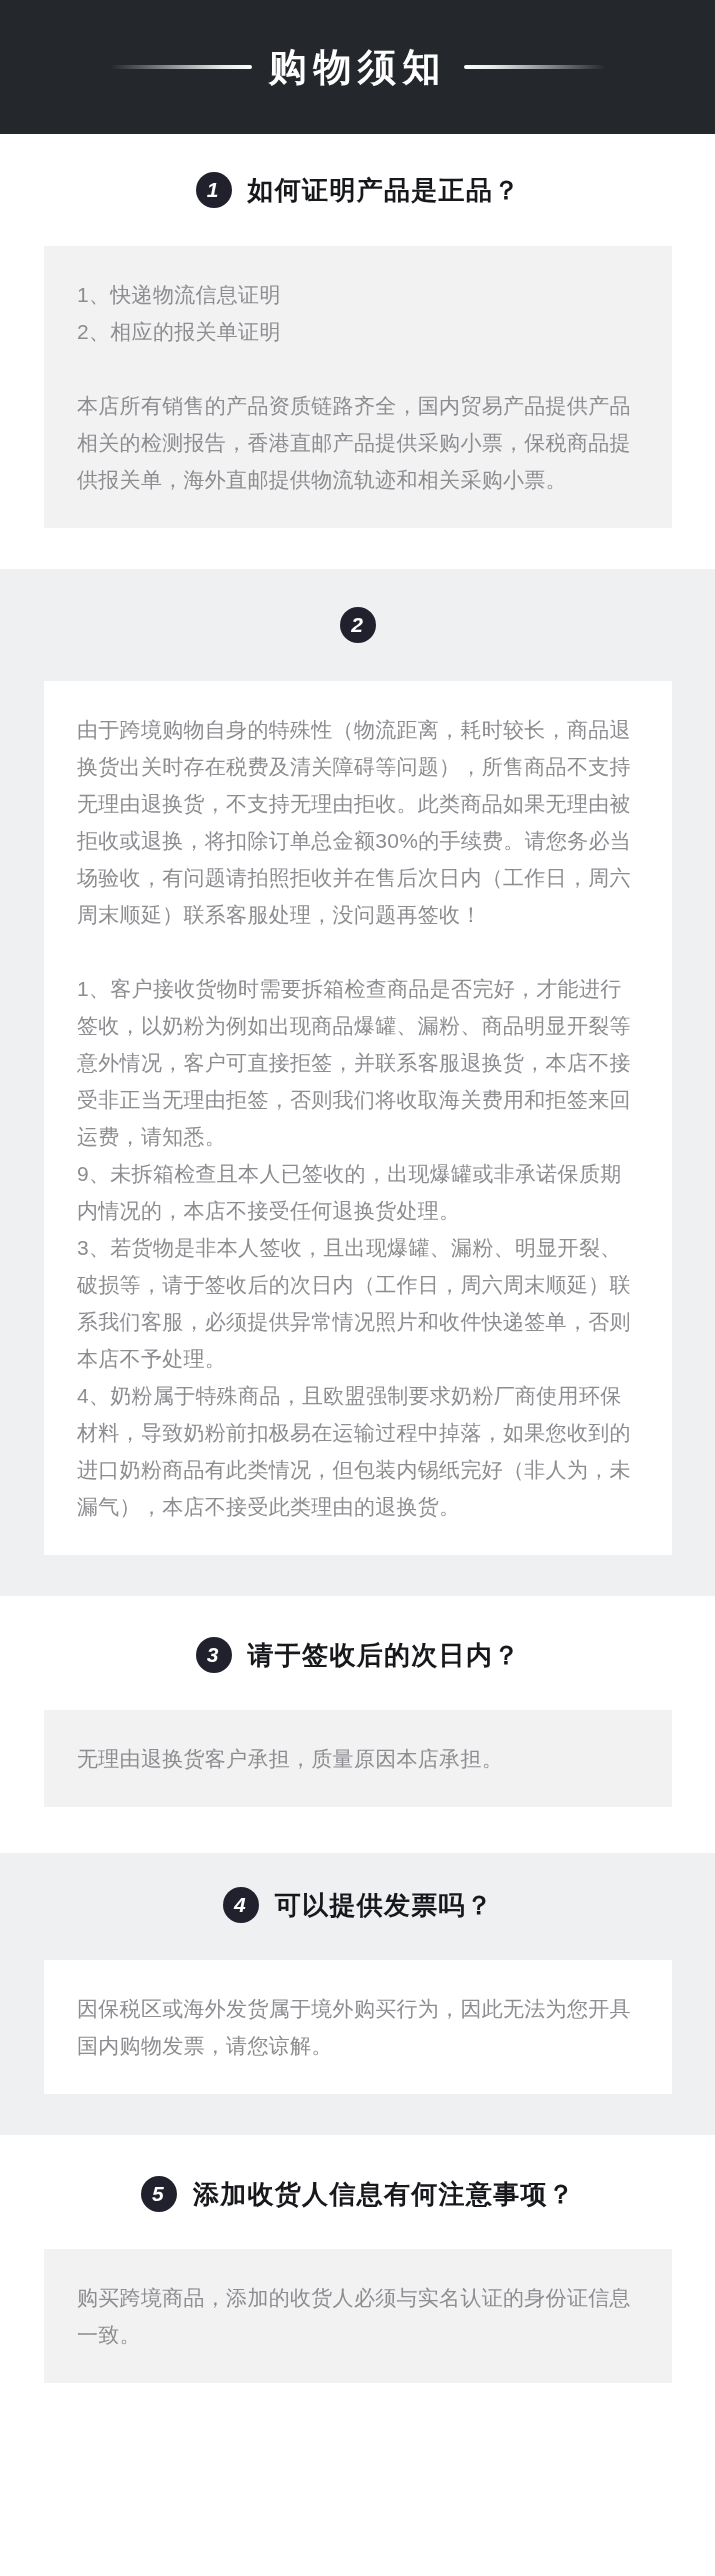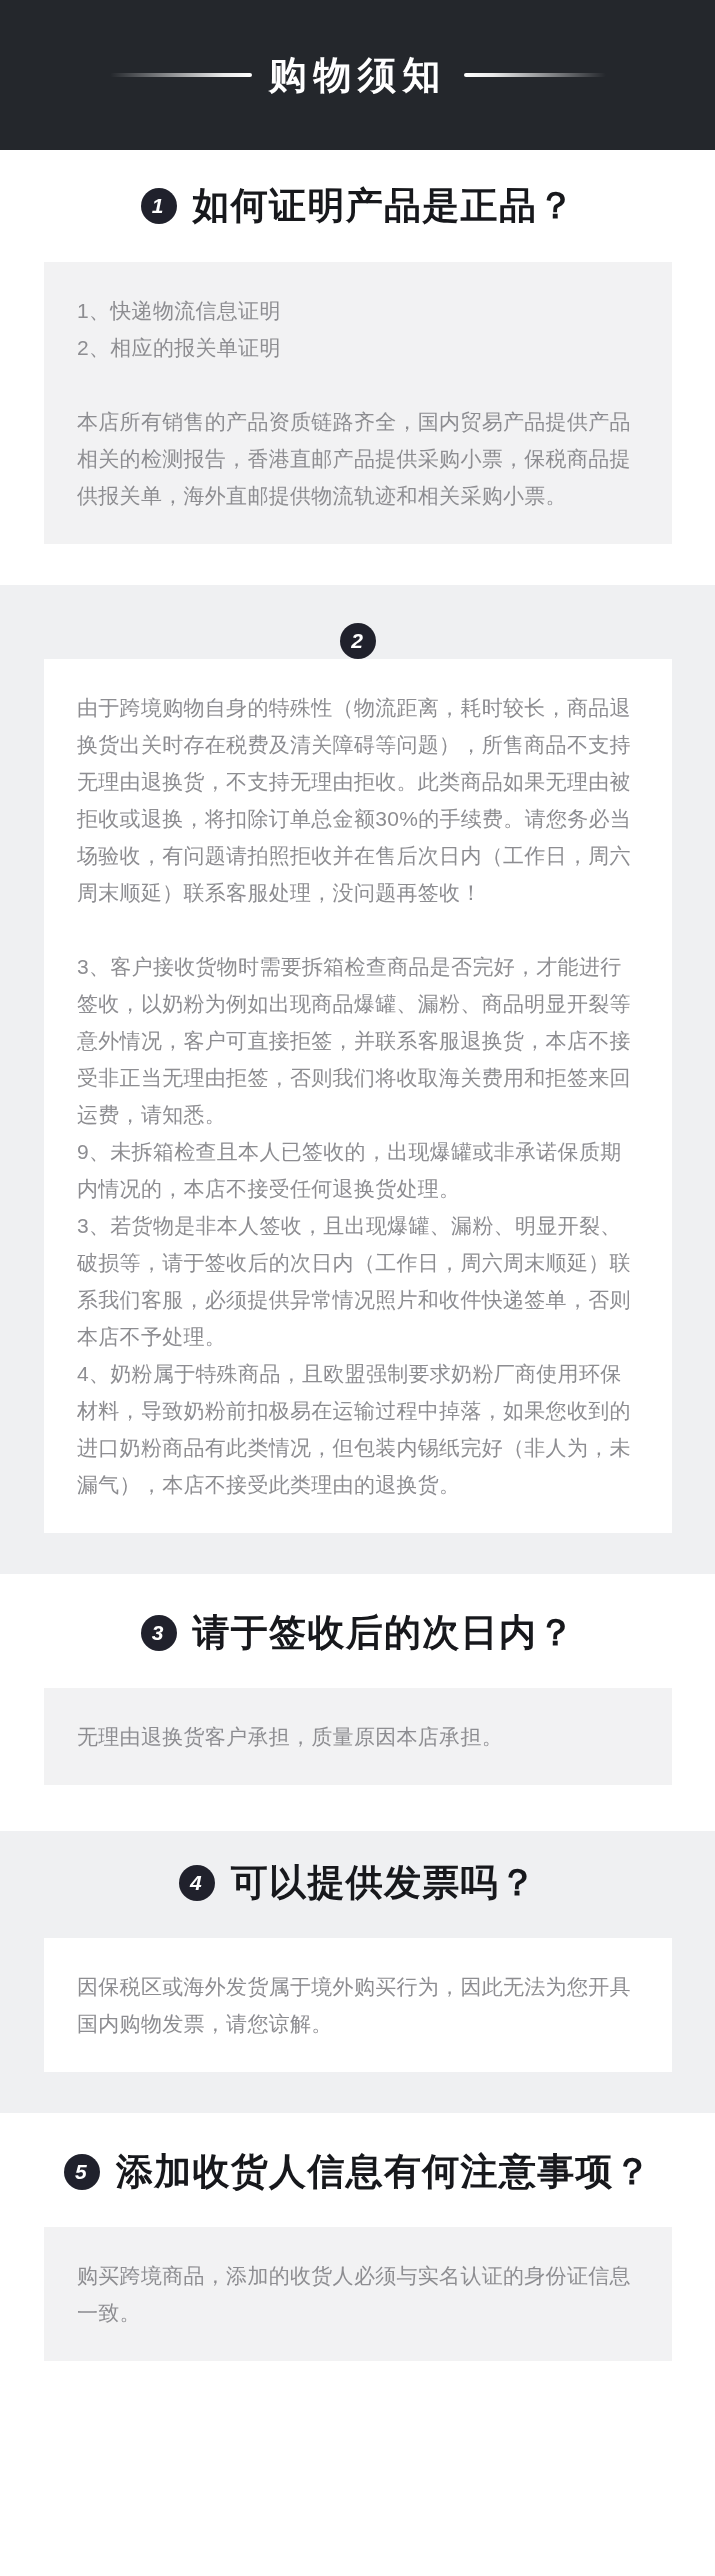"购物须知" .hero { height: 150px -> 134px }
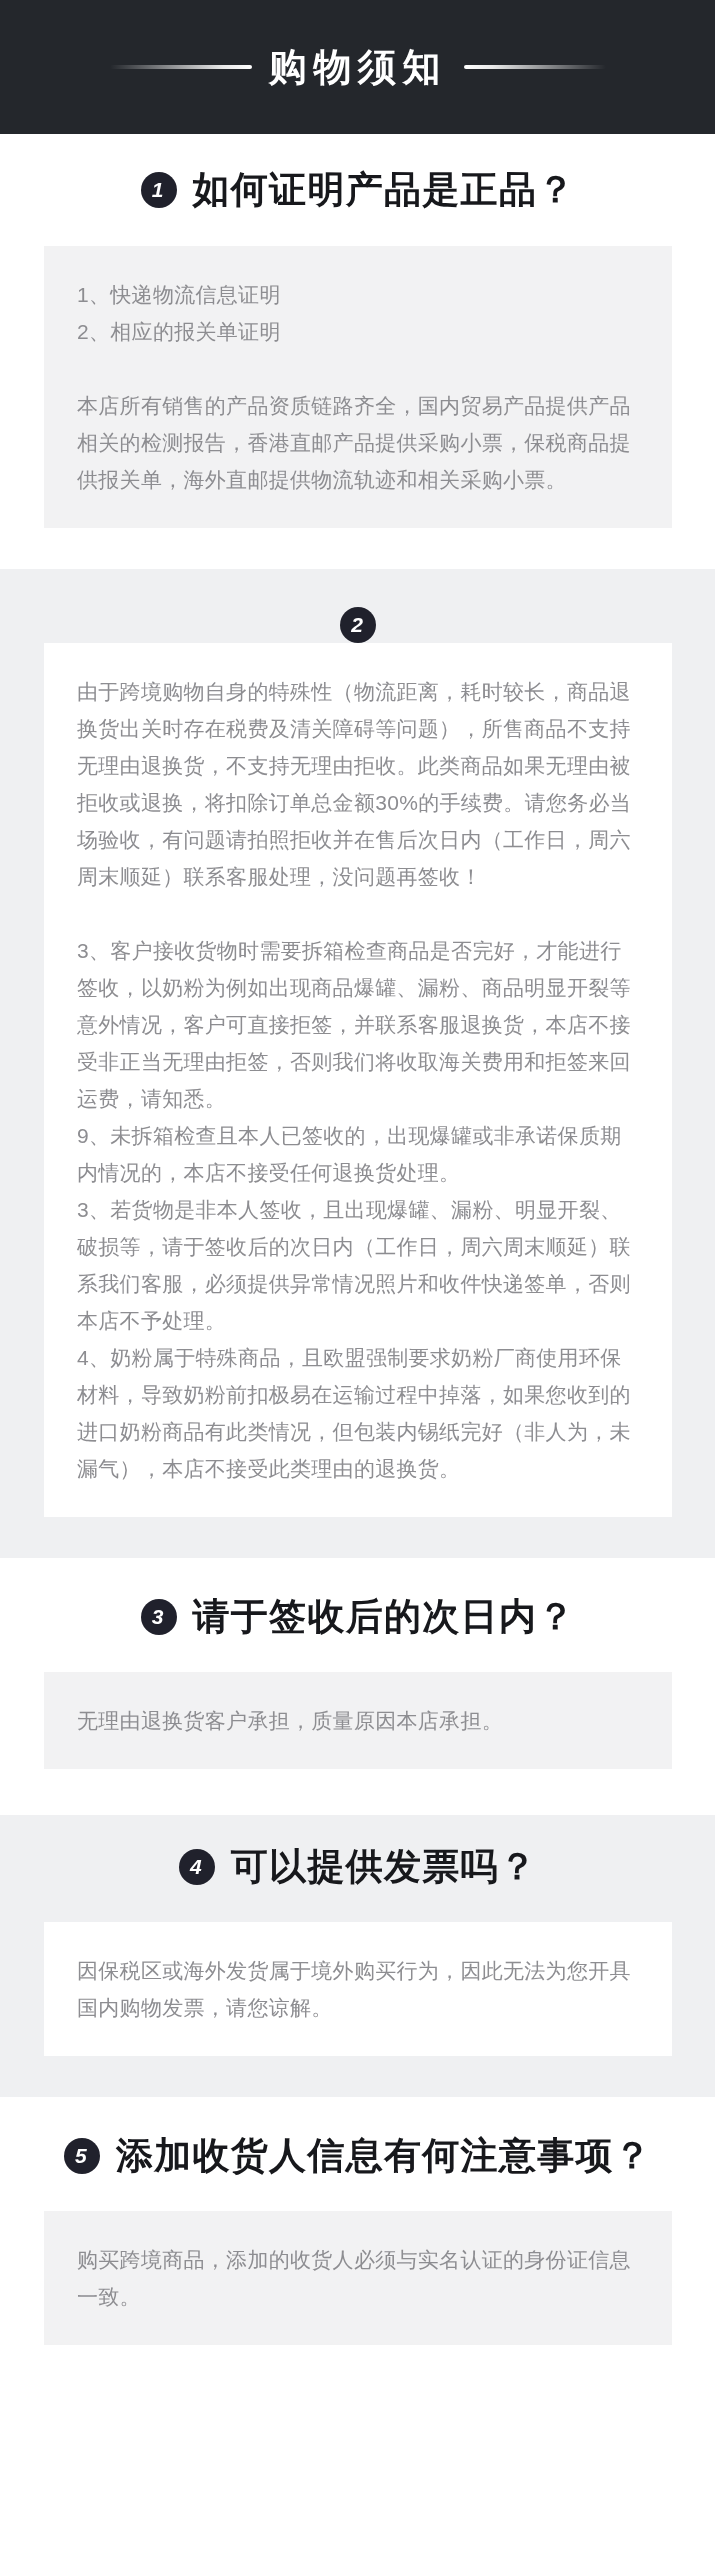"如何证明产品是正品？" .q-title { font-size: 37px -> 26px }
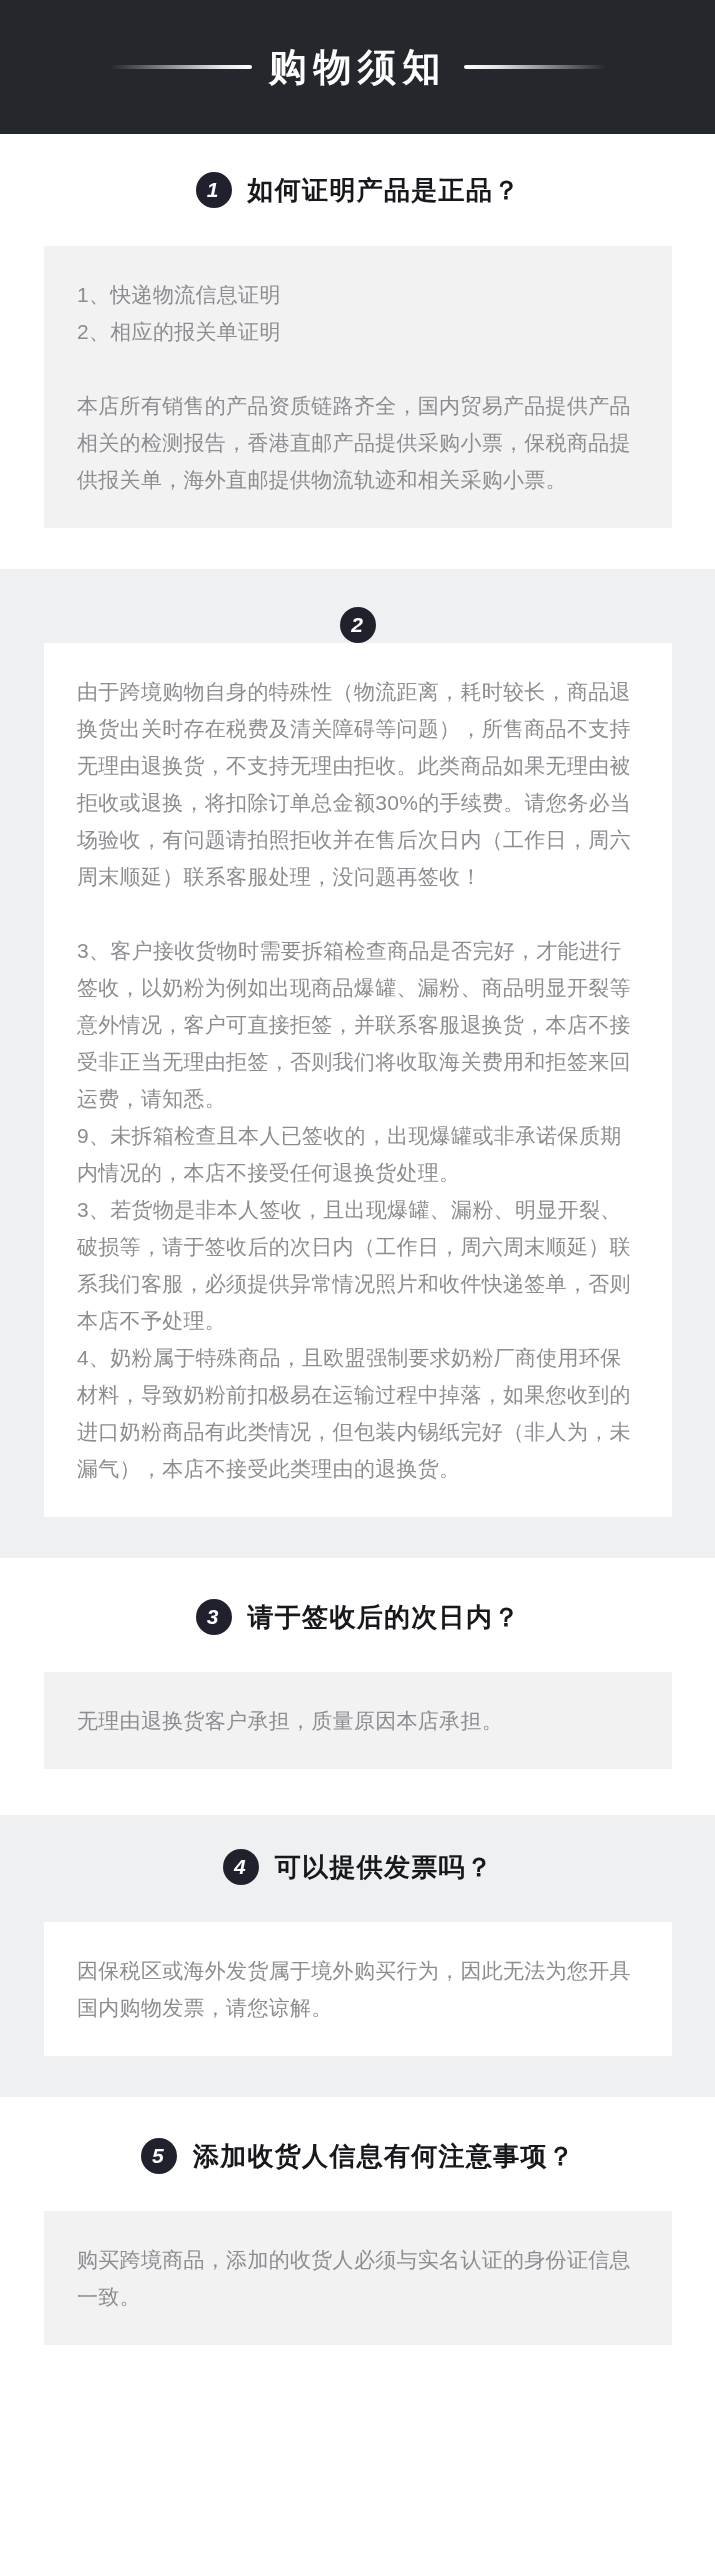"由于跨境购物自身的特殊性（物流距离，耗时较长，商品退换货出关时存在税费及清关障碍" .band.b2 .box { margin-top: none -> 38px }
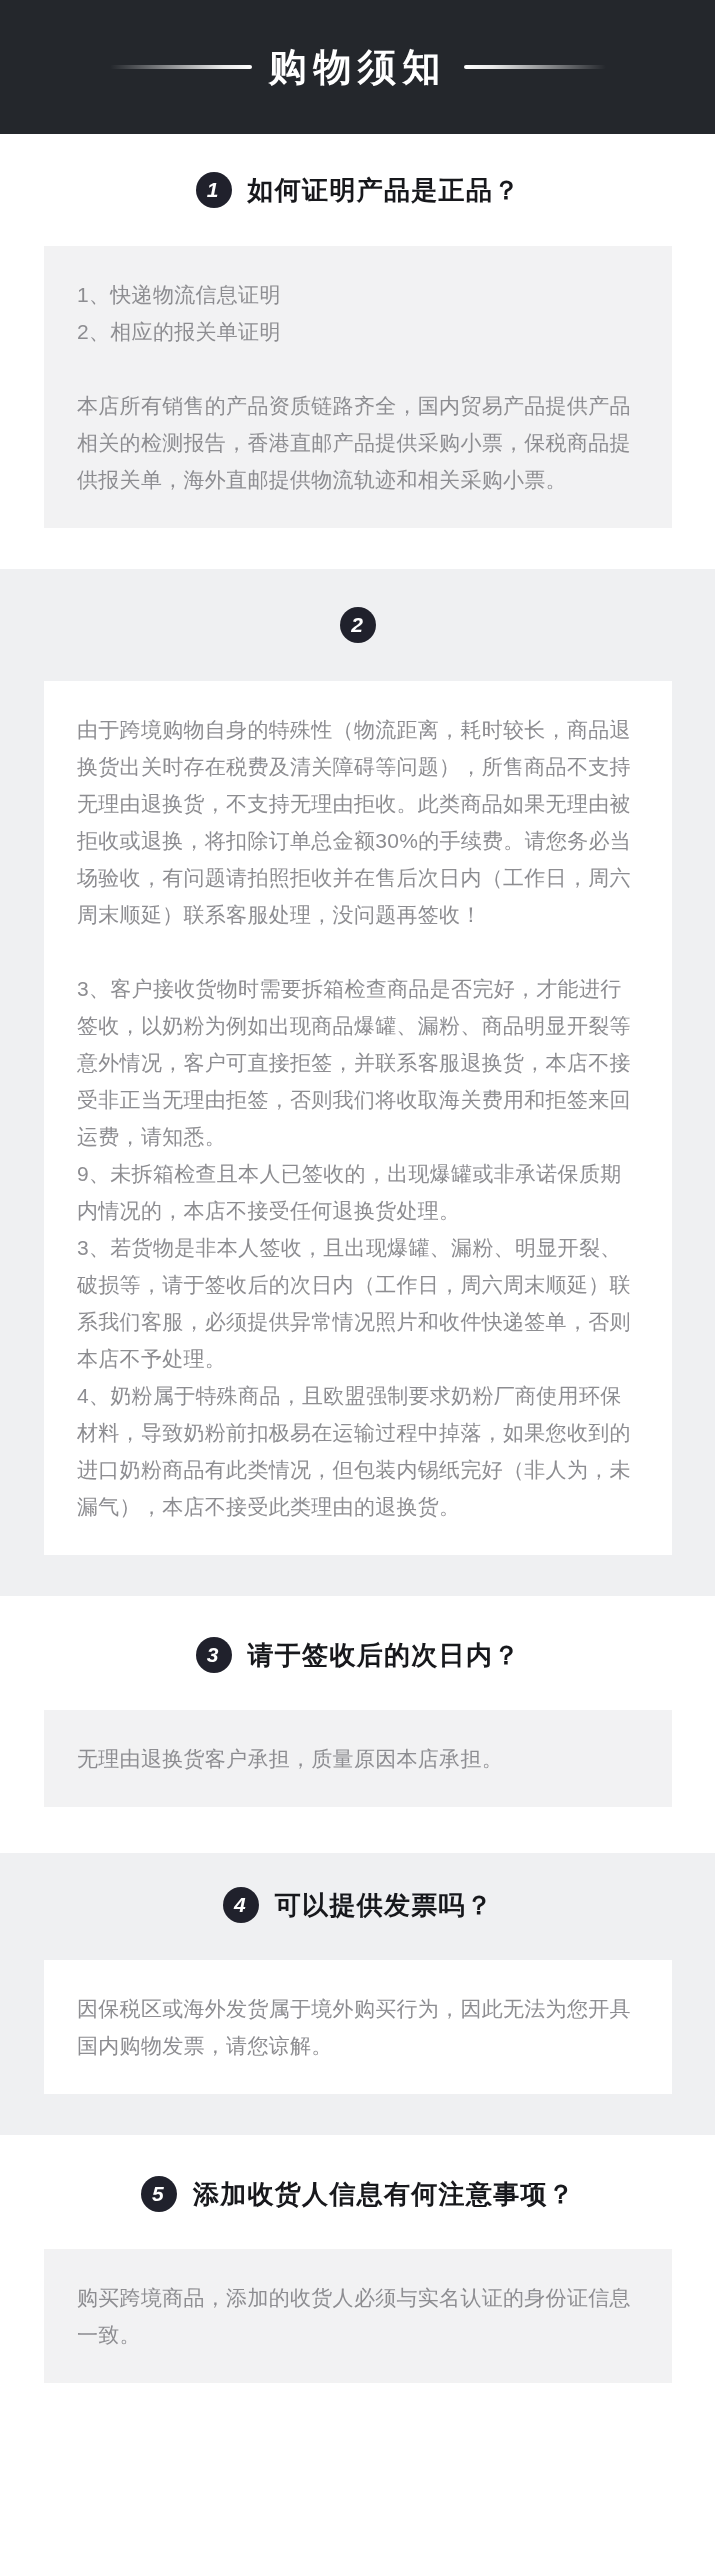"3、客户接收货物时需要拆箱检查商品是否完好，才能进行签收，以奶粉为例如出现商品爆" p.spaced { text: 3 -> 1 }
